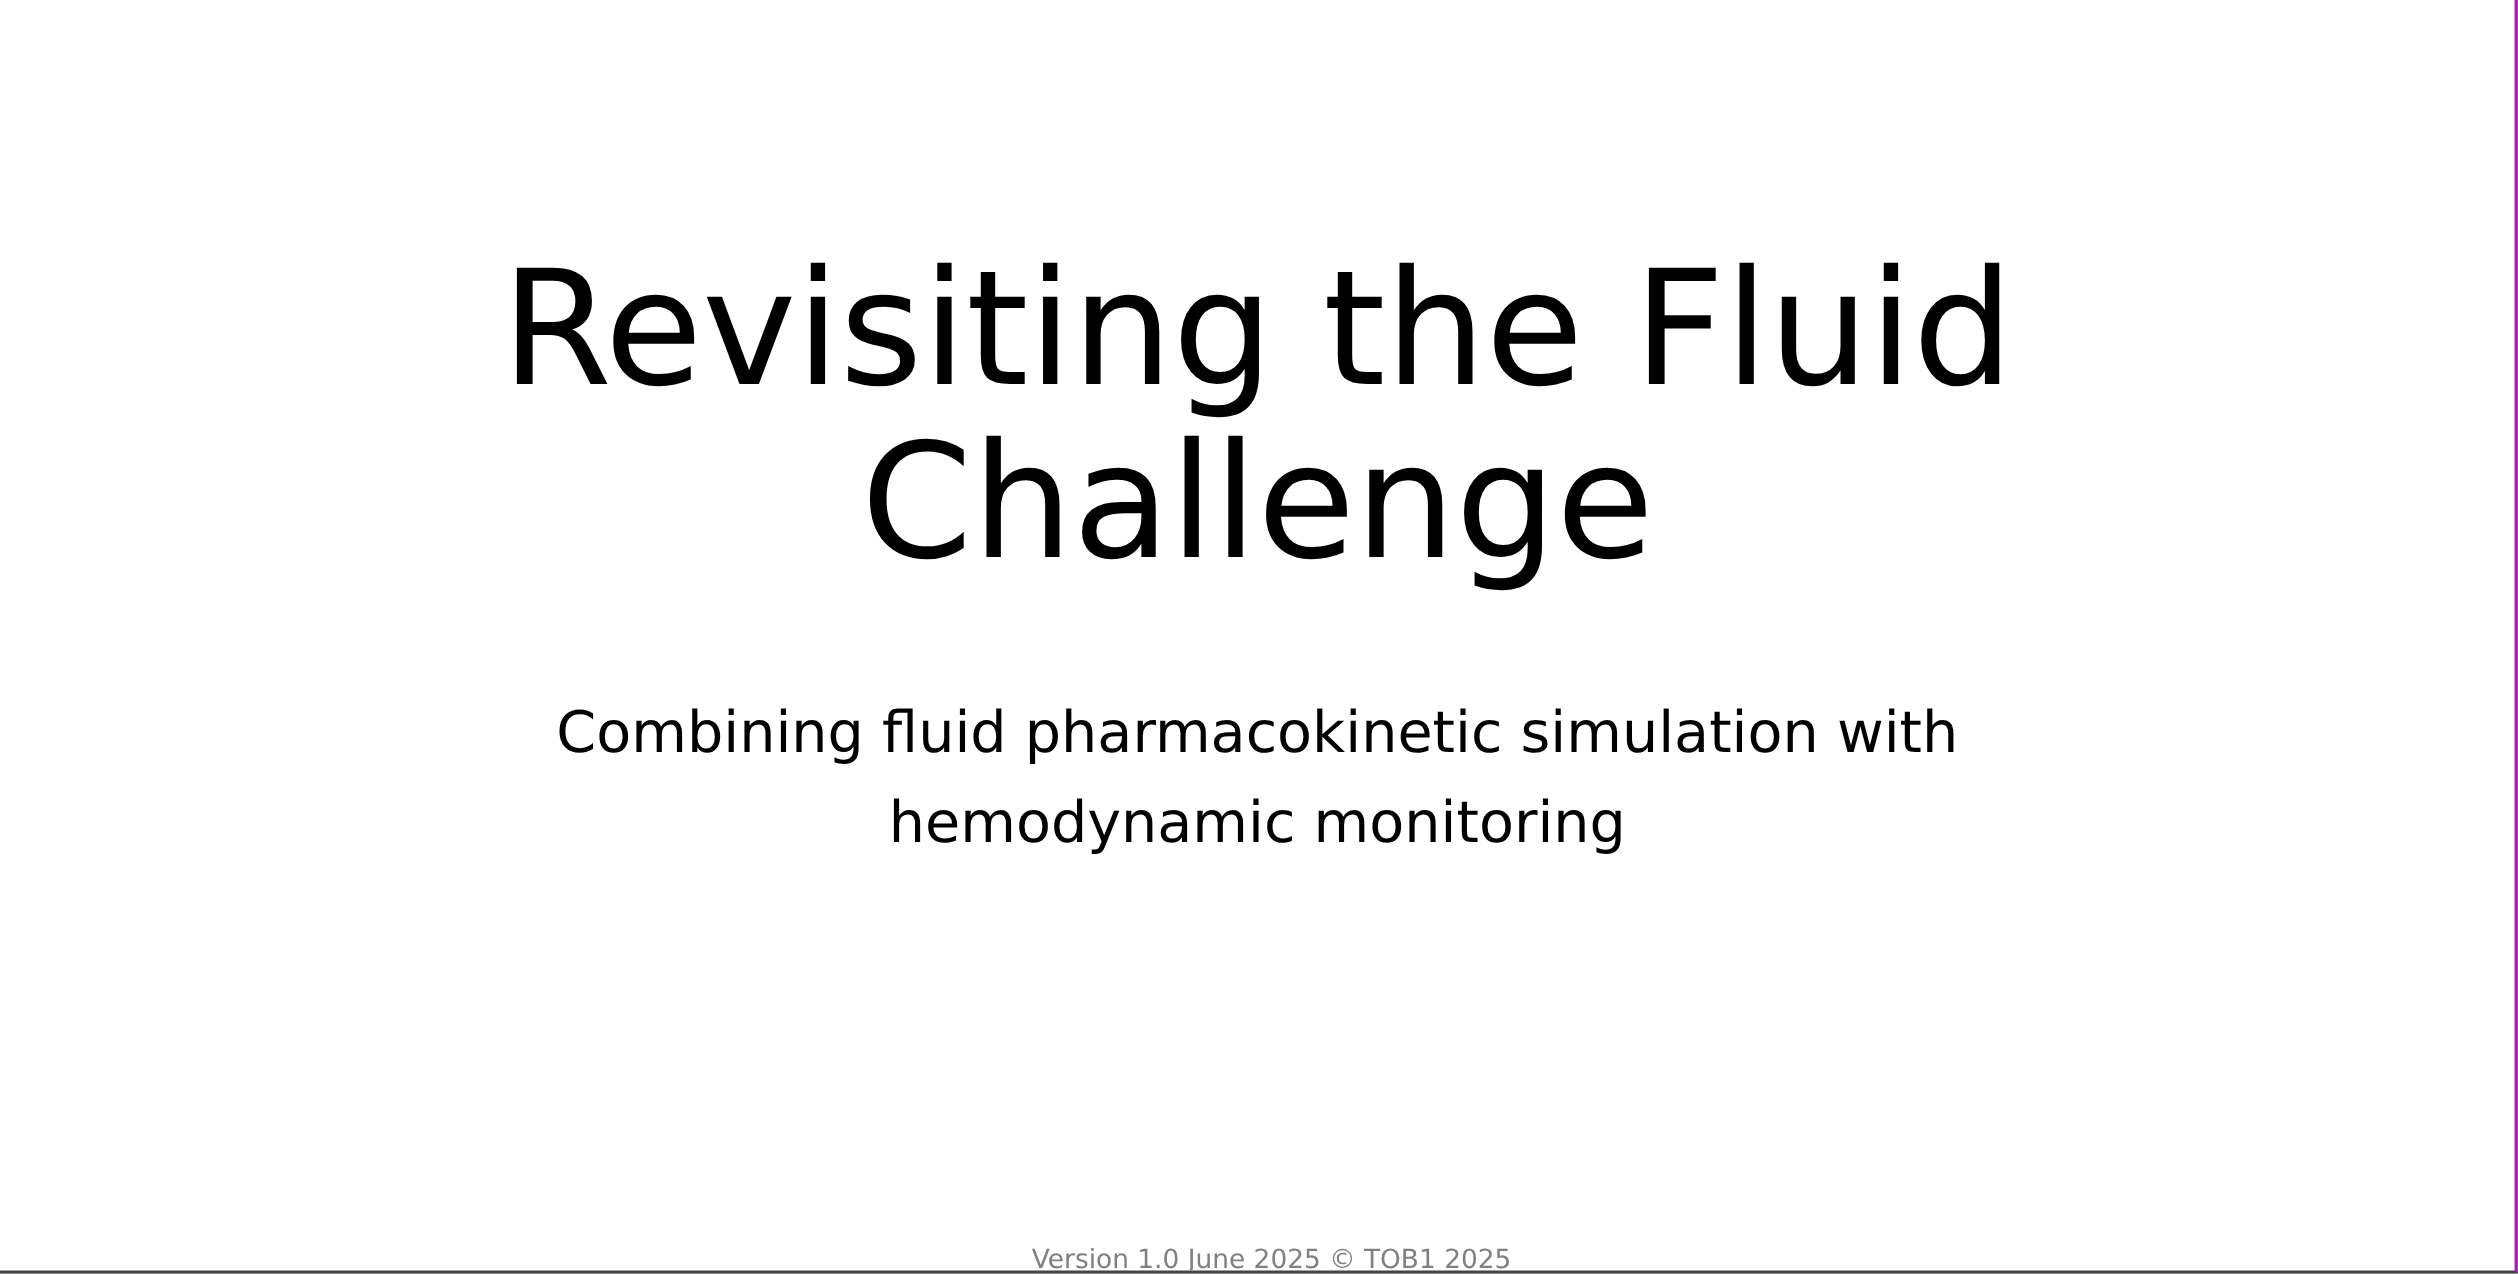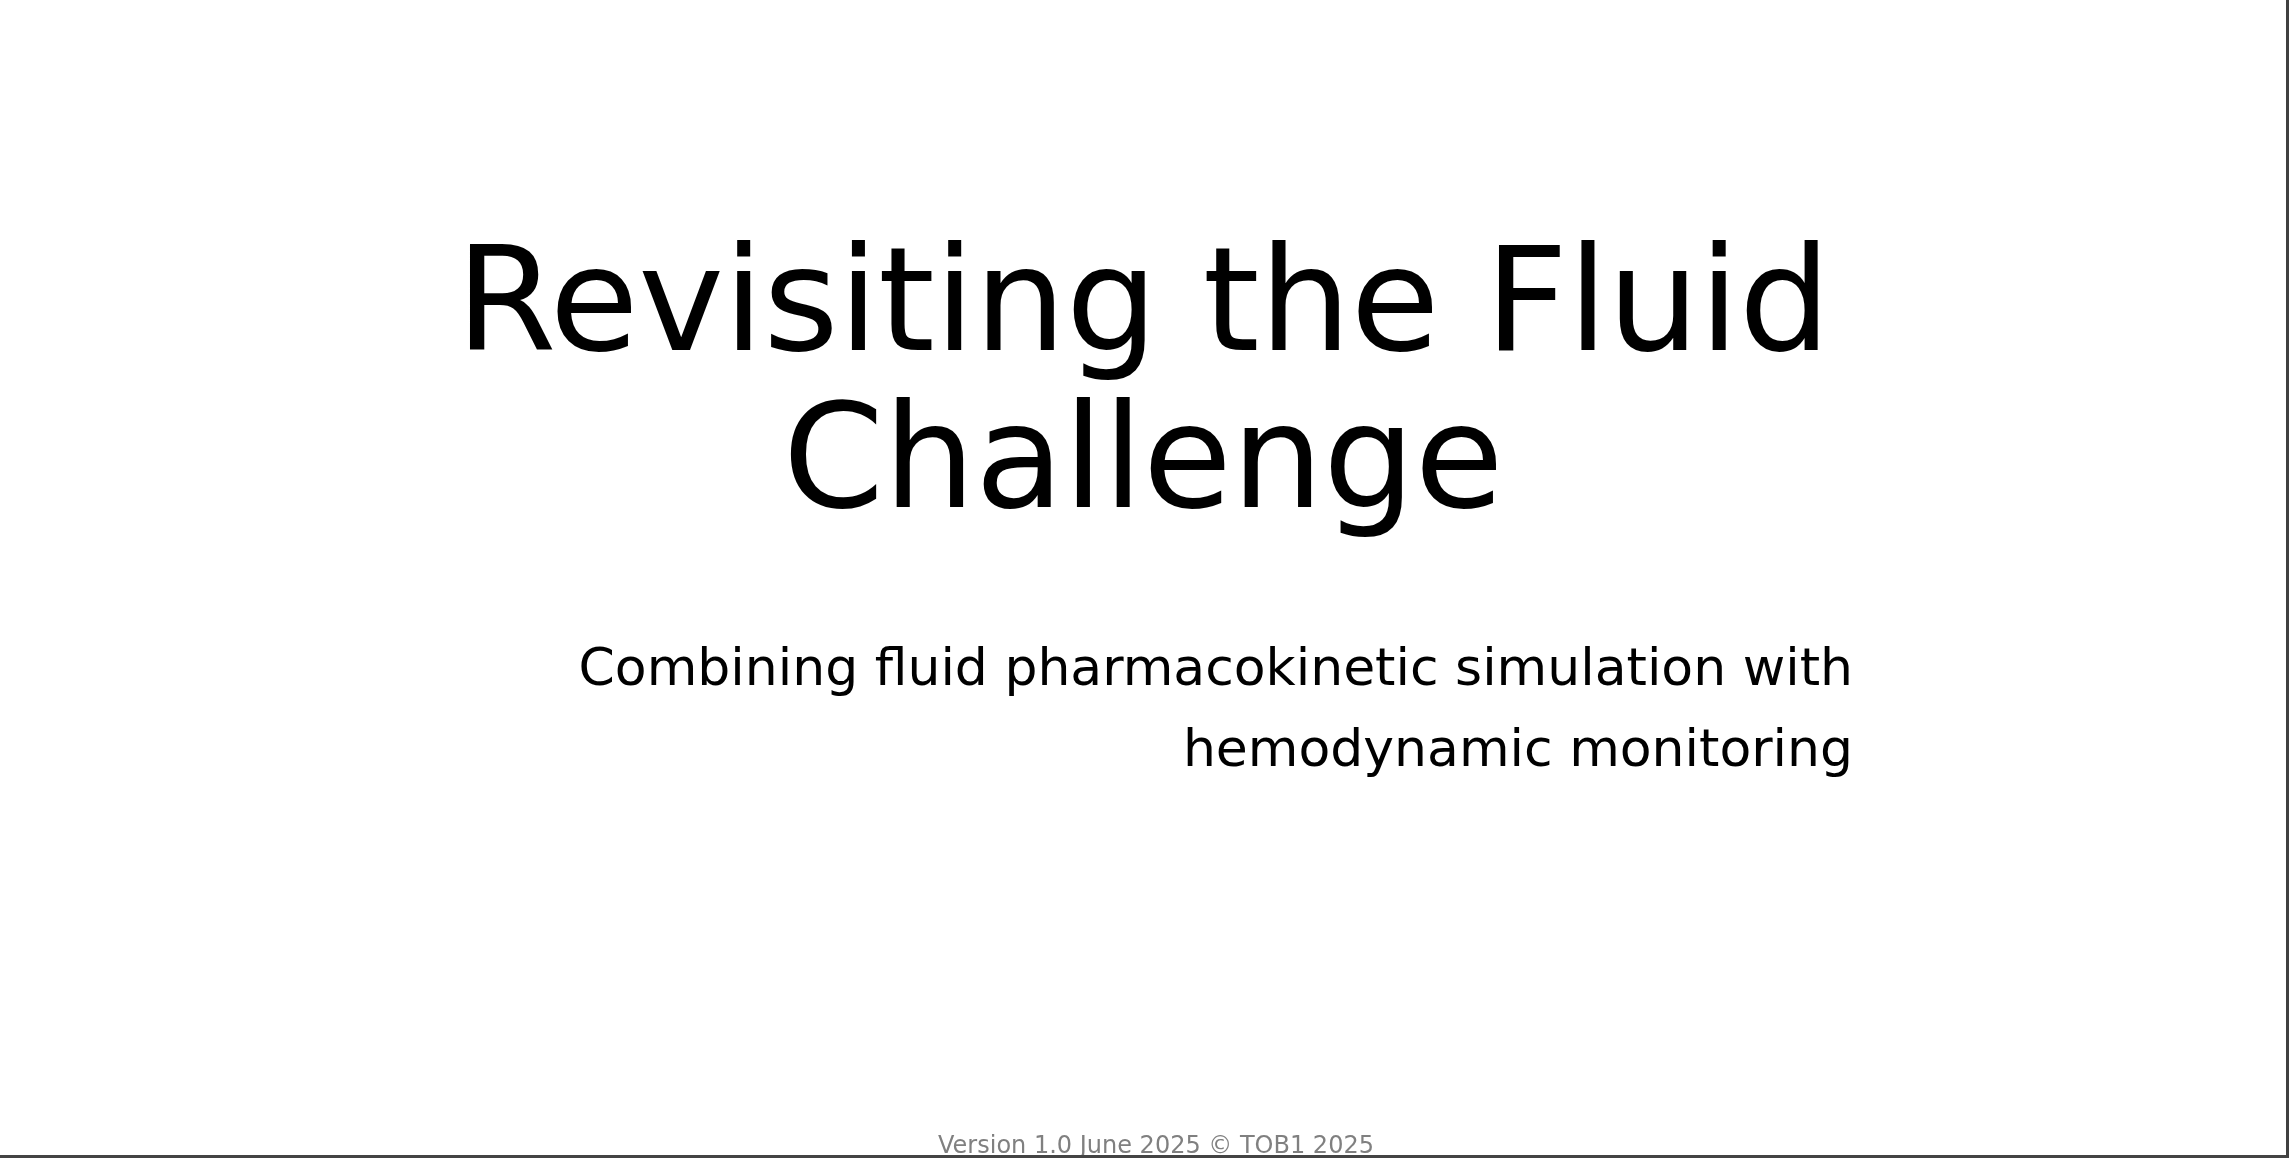"Revisiting the Fluid Challenge" #slide { border-right: 3px solid #404040 -> 3px solid #a21caf }
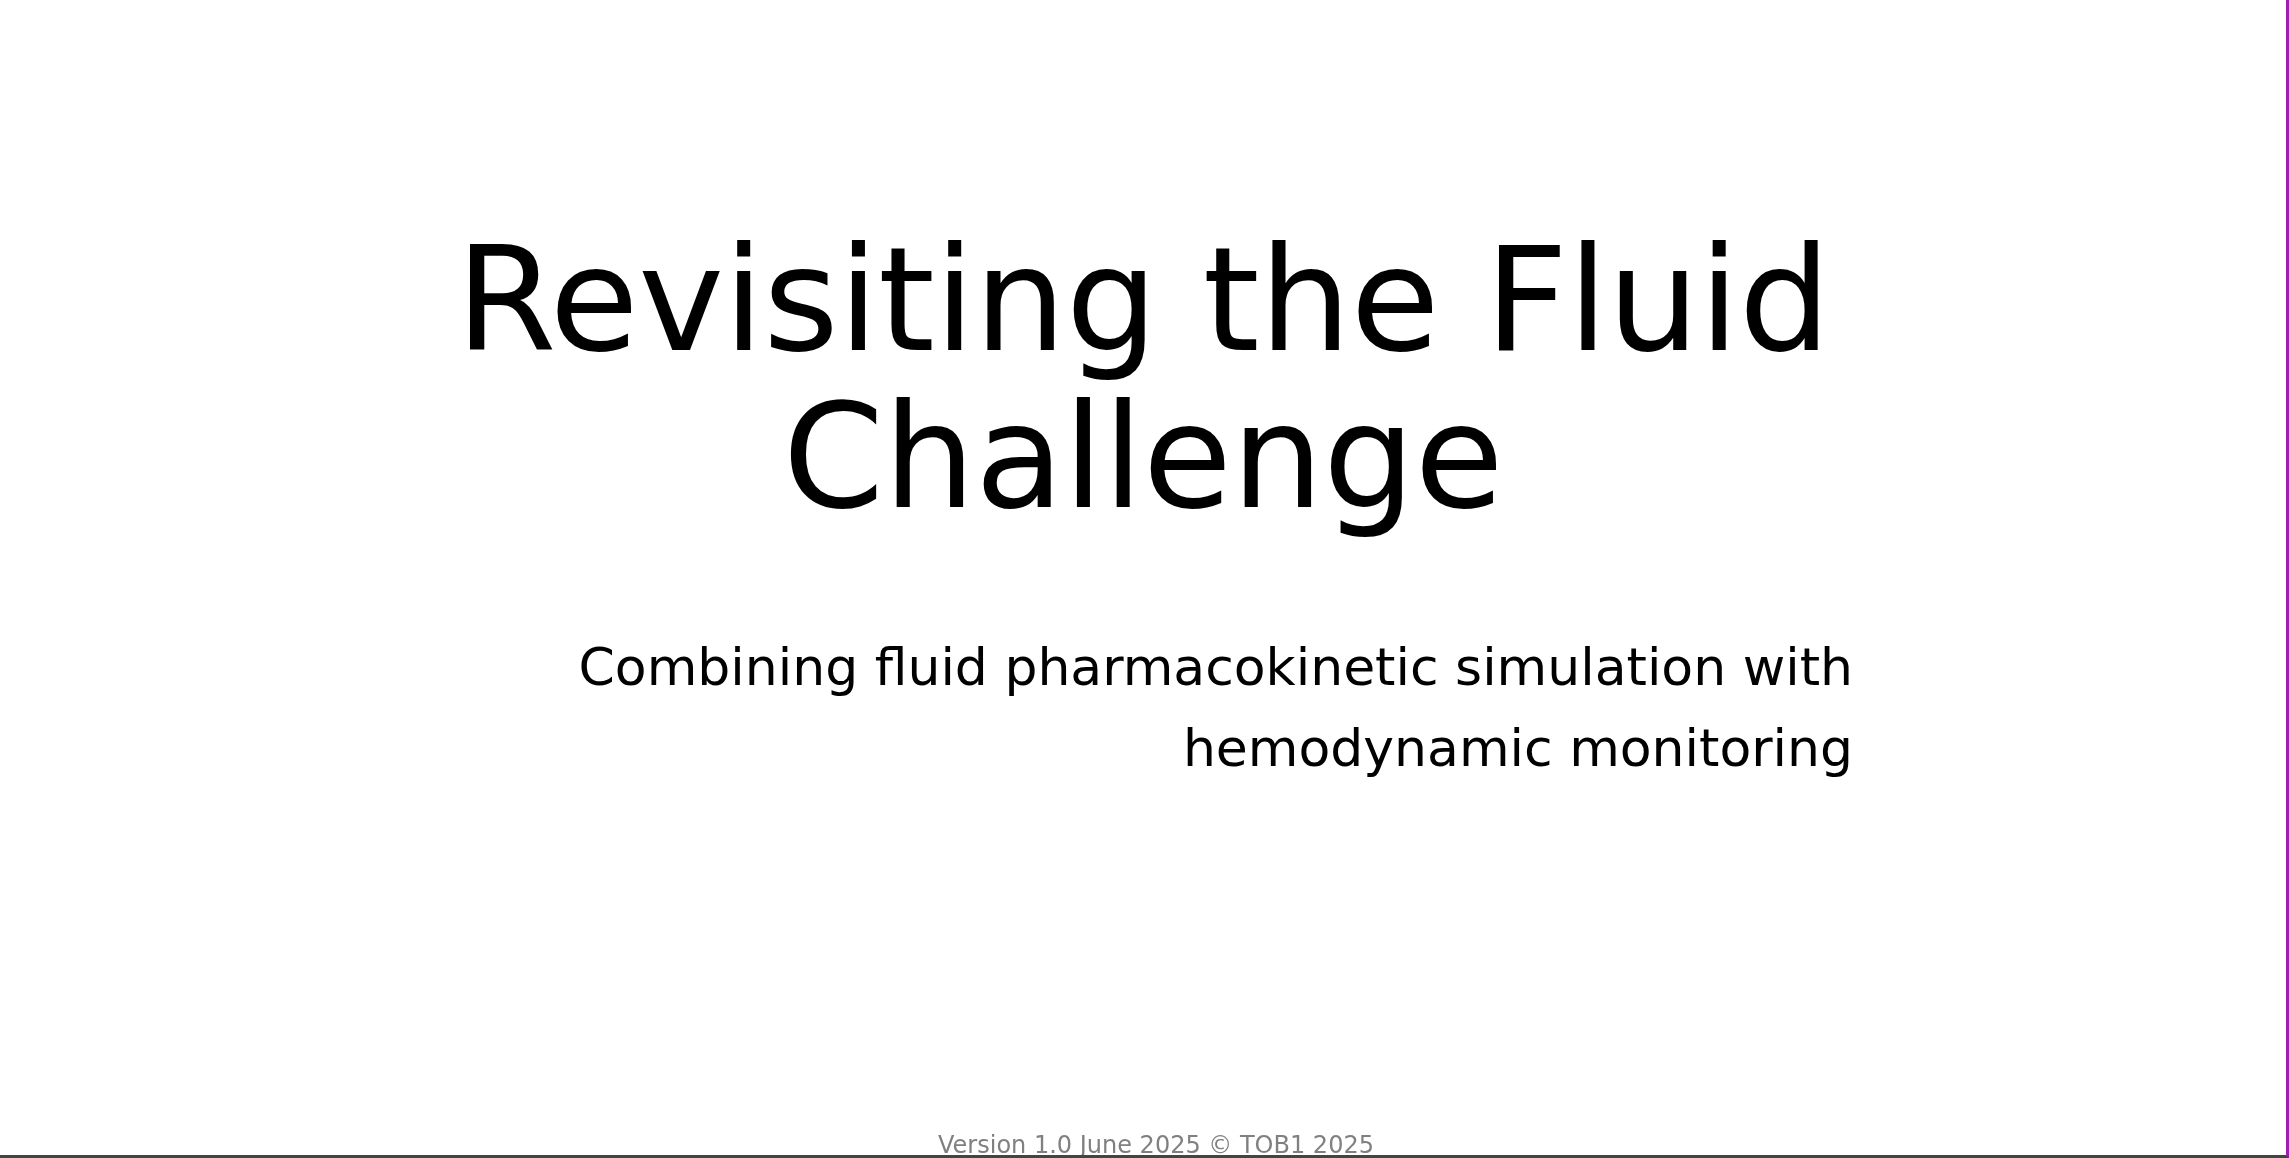"Combining fluid pharmacokinetic" .slide-subtitle { text-align: right -> center }
